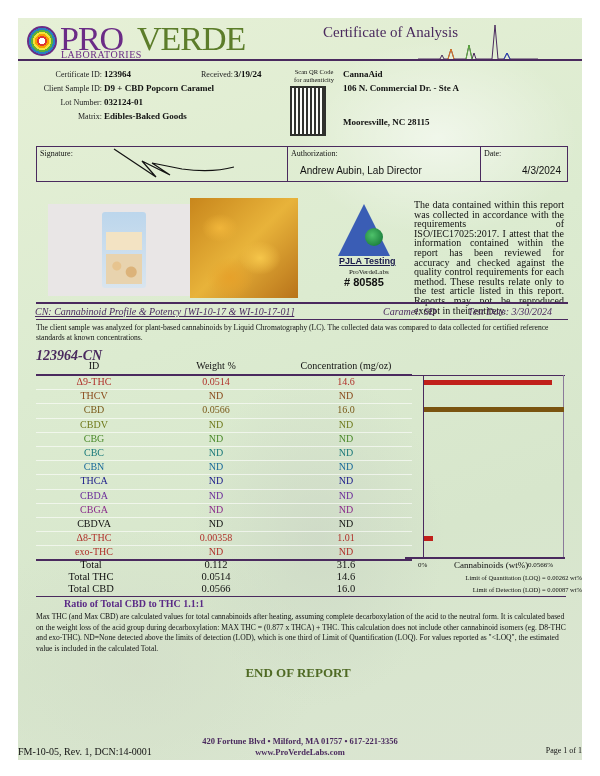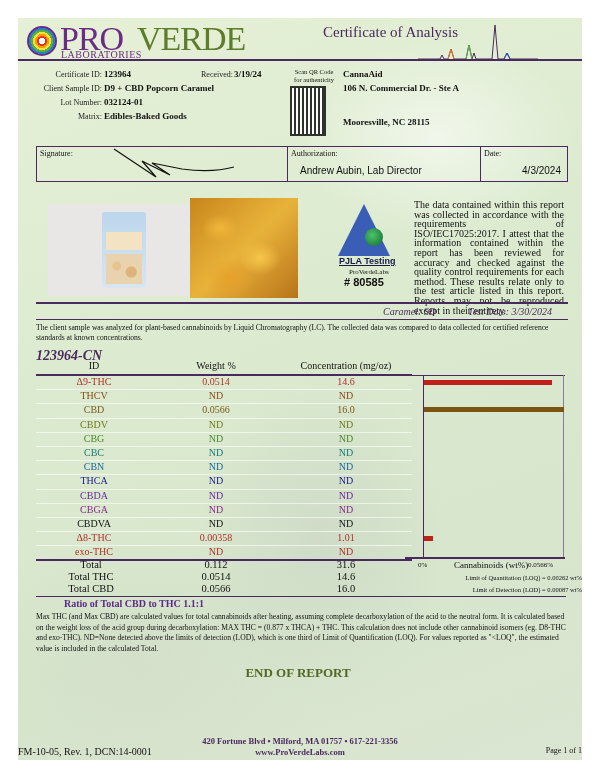"CN: Cannabinoid Profile & Potency" div.sec-title { html: none -> <div><u>CN: Cannabinoid Profile &amp; Potency [WI-10-17 &amp; WI-10-17-01]</u></div> }
